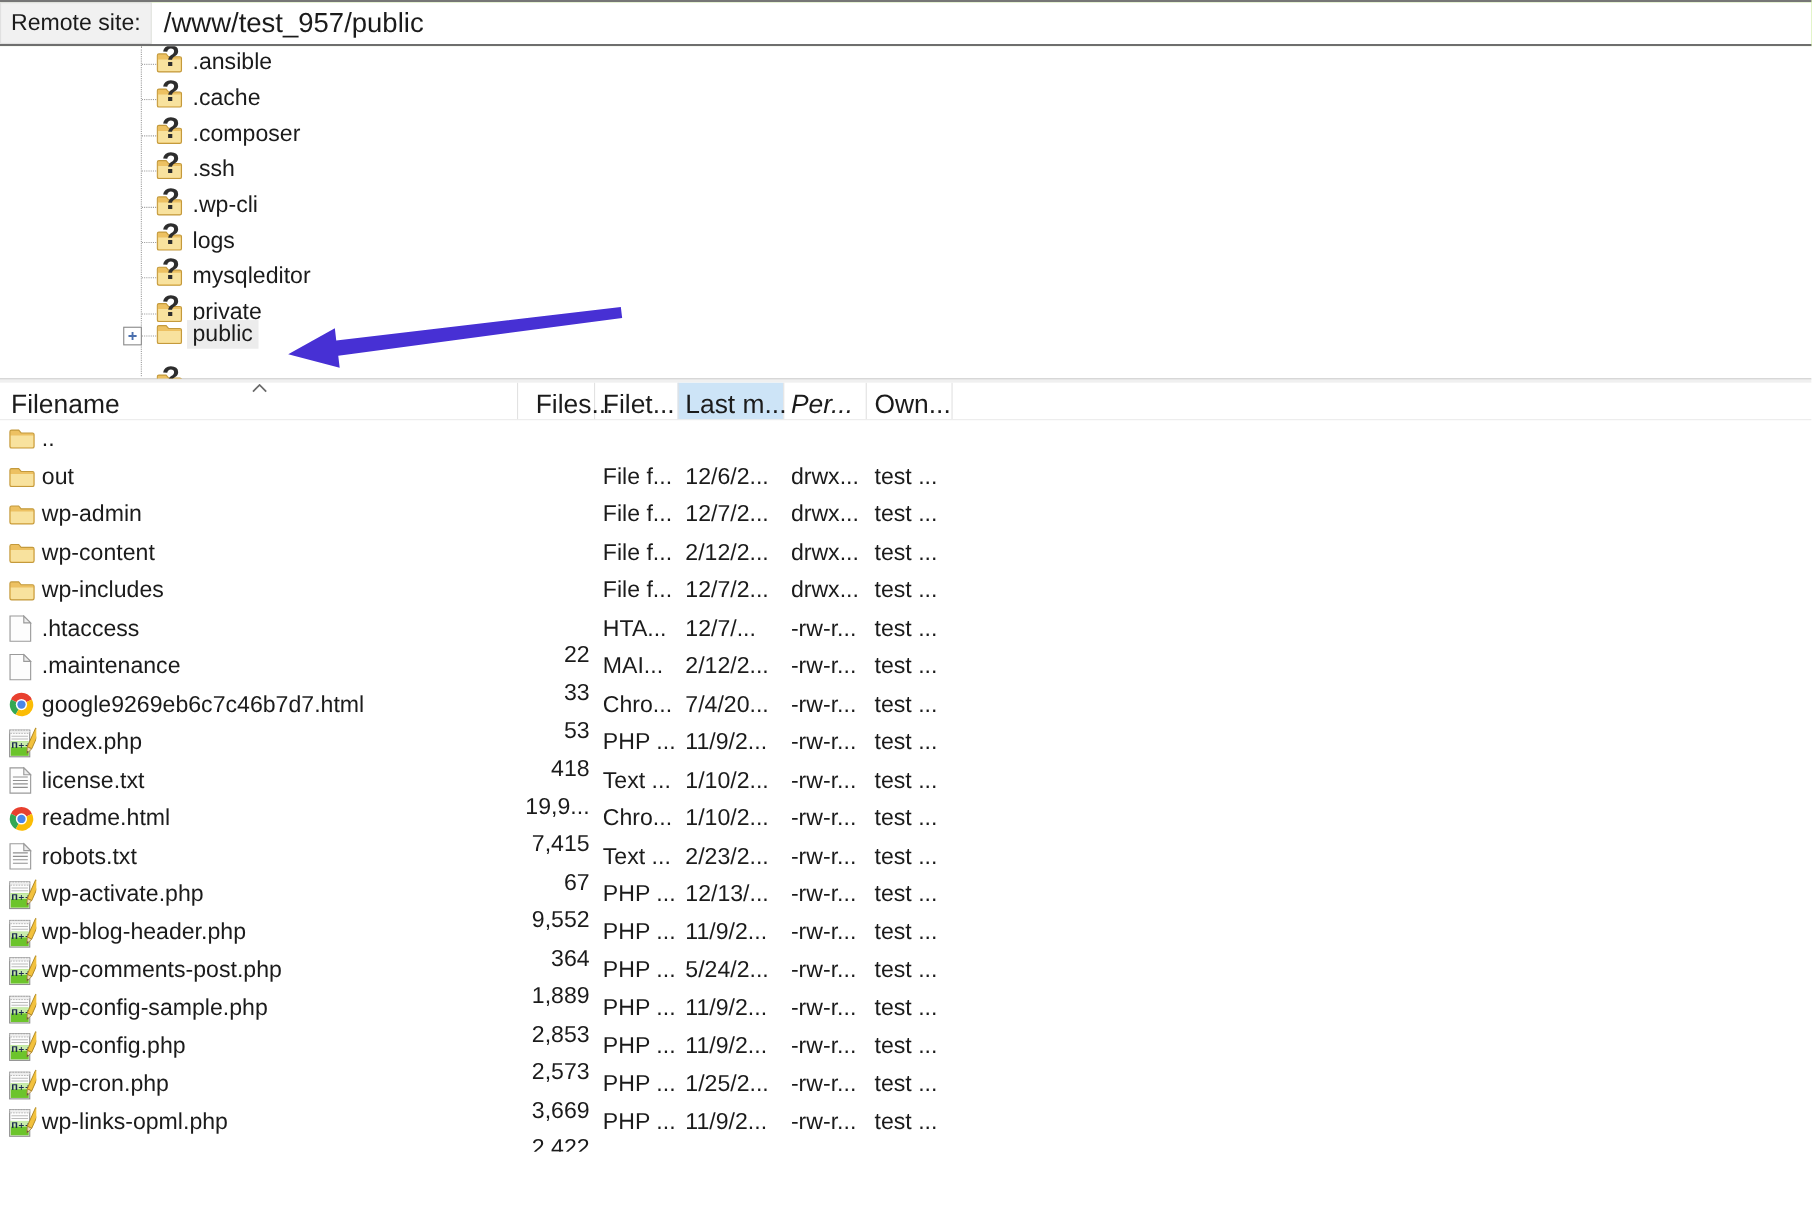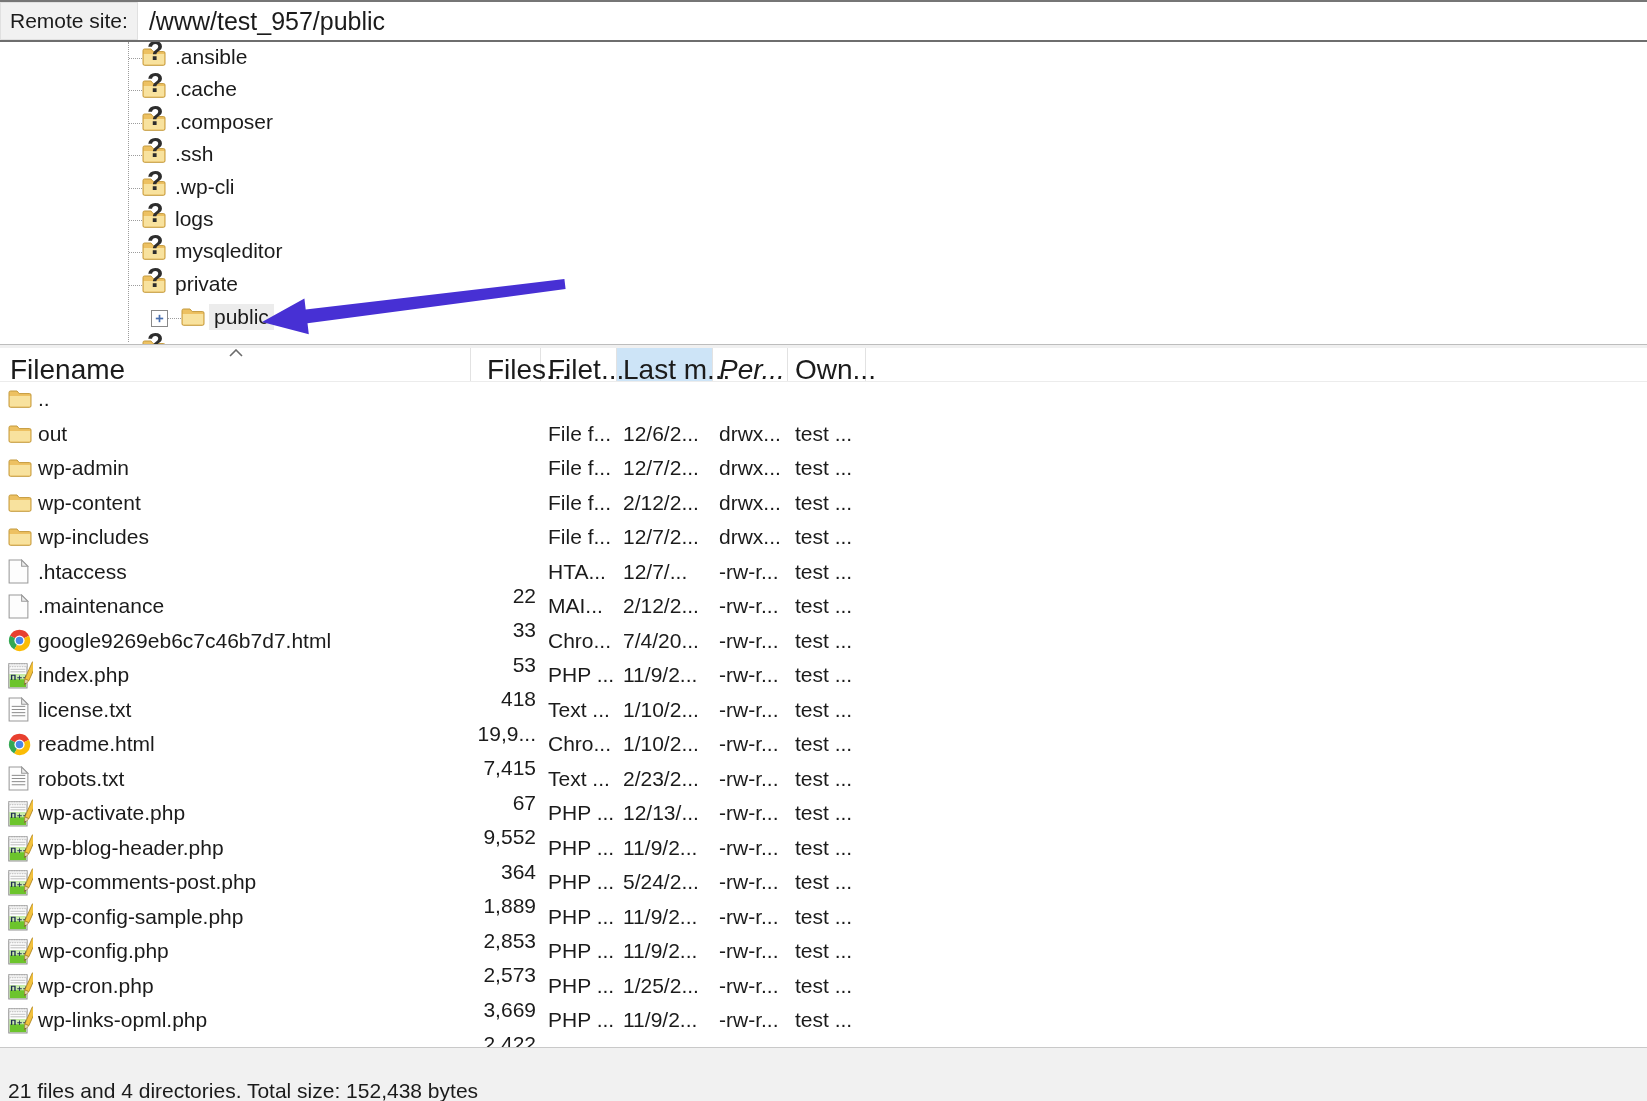"public" div.tree-item { margin-left: 39px -> none; top: 260px -> 247px }
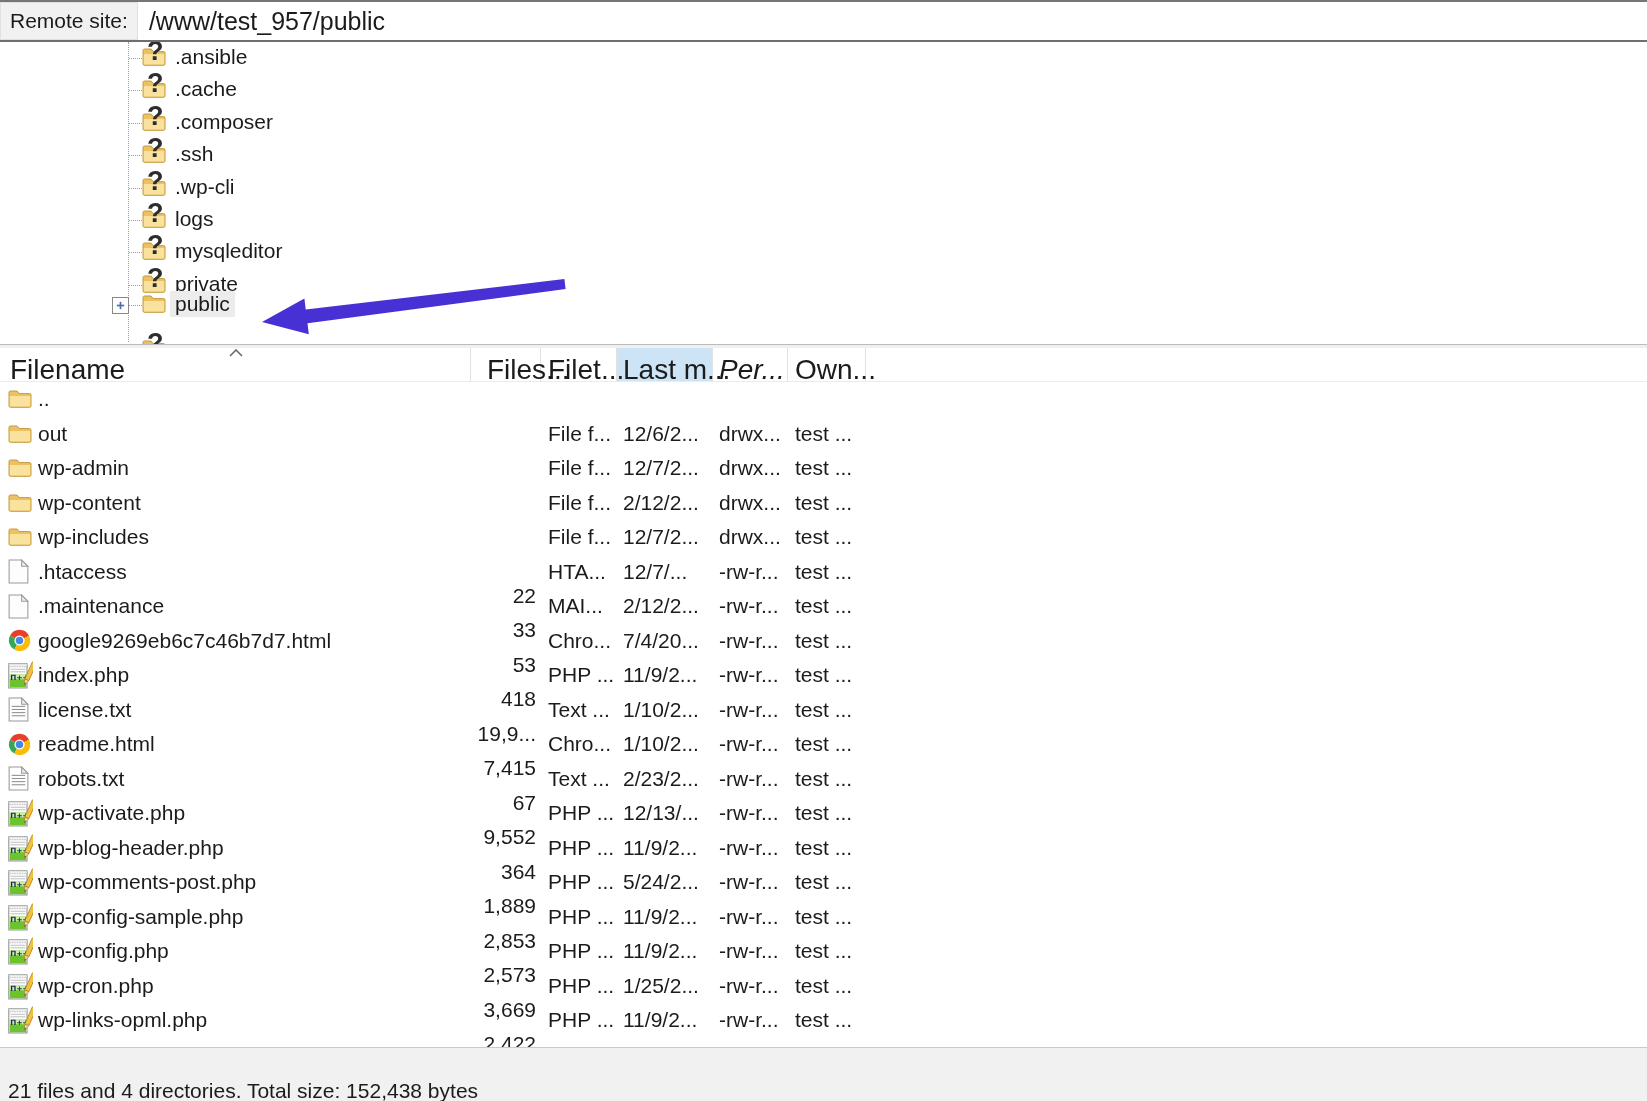"Filename" .h-label { font-size: 28px -> 24px }
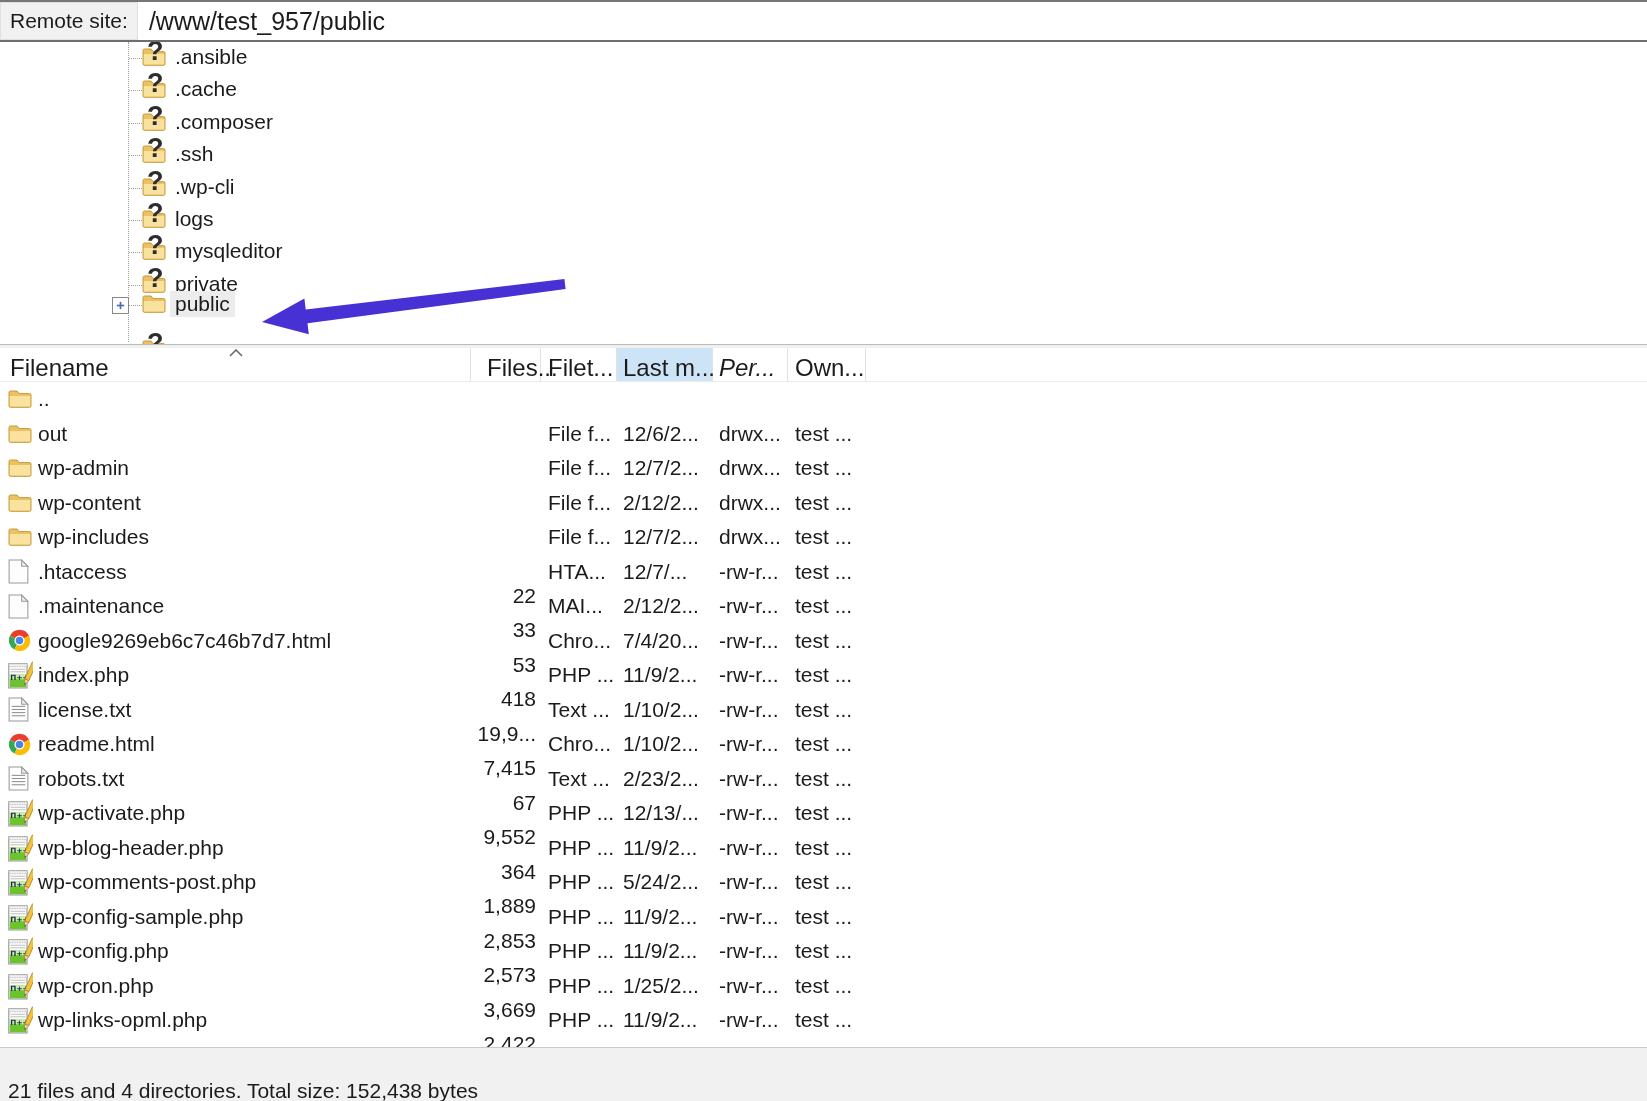"21 files and 4 directories." div.statusbar { html: <div> <div>21 files and 4 directories. Total size: 152,438 bytes</div> </div> -> none }
